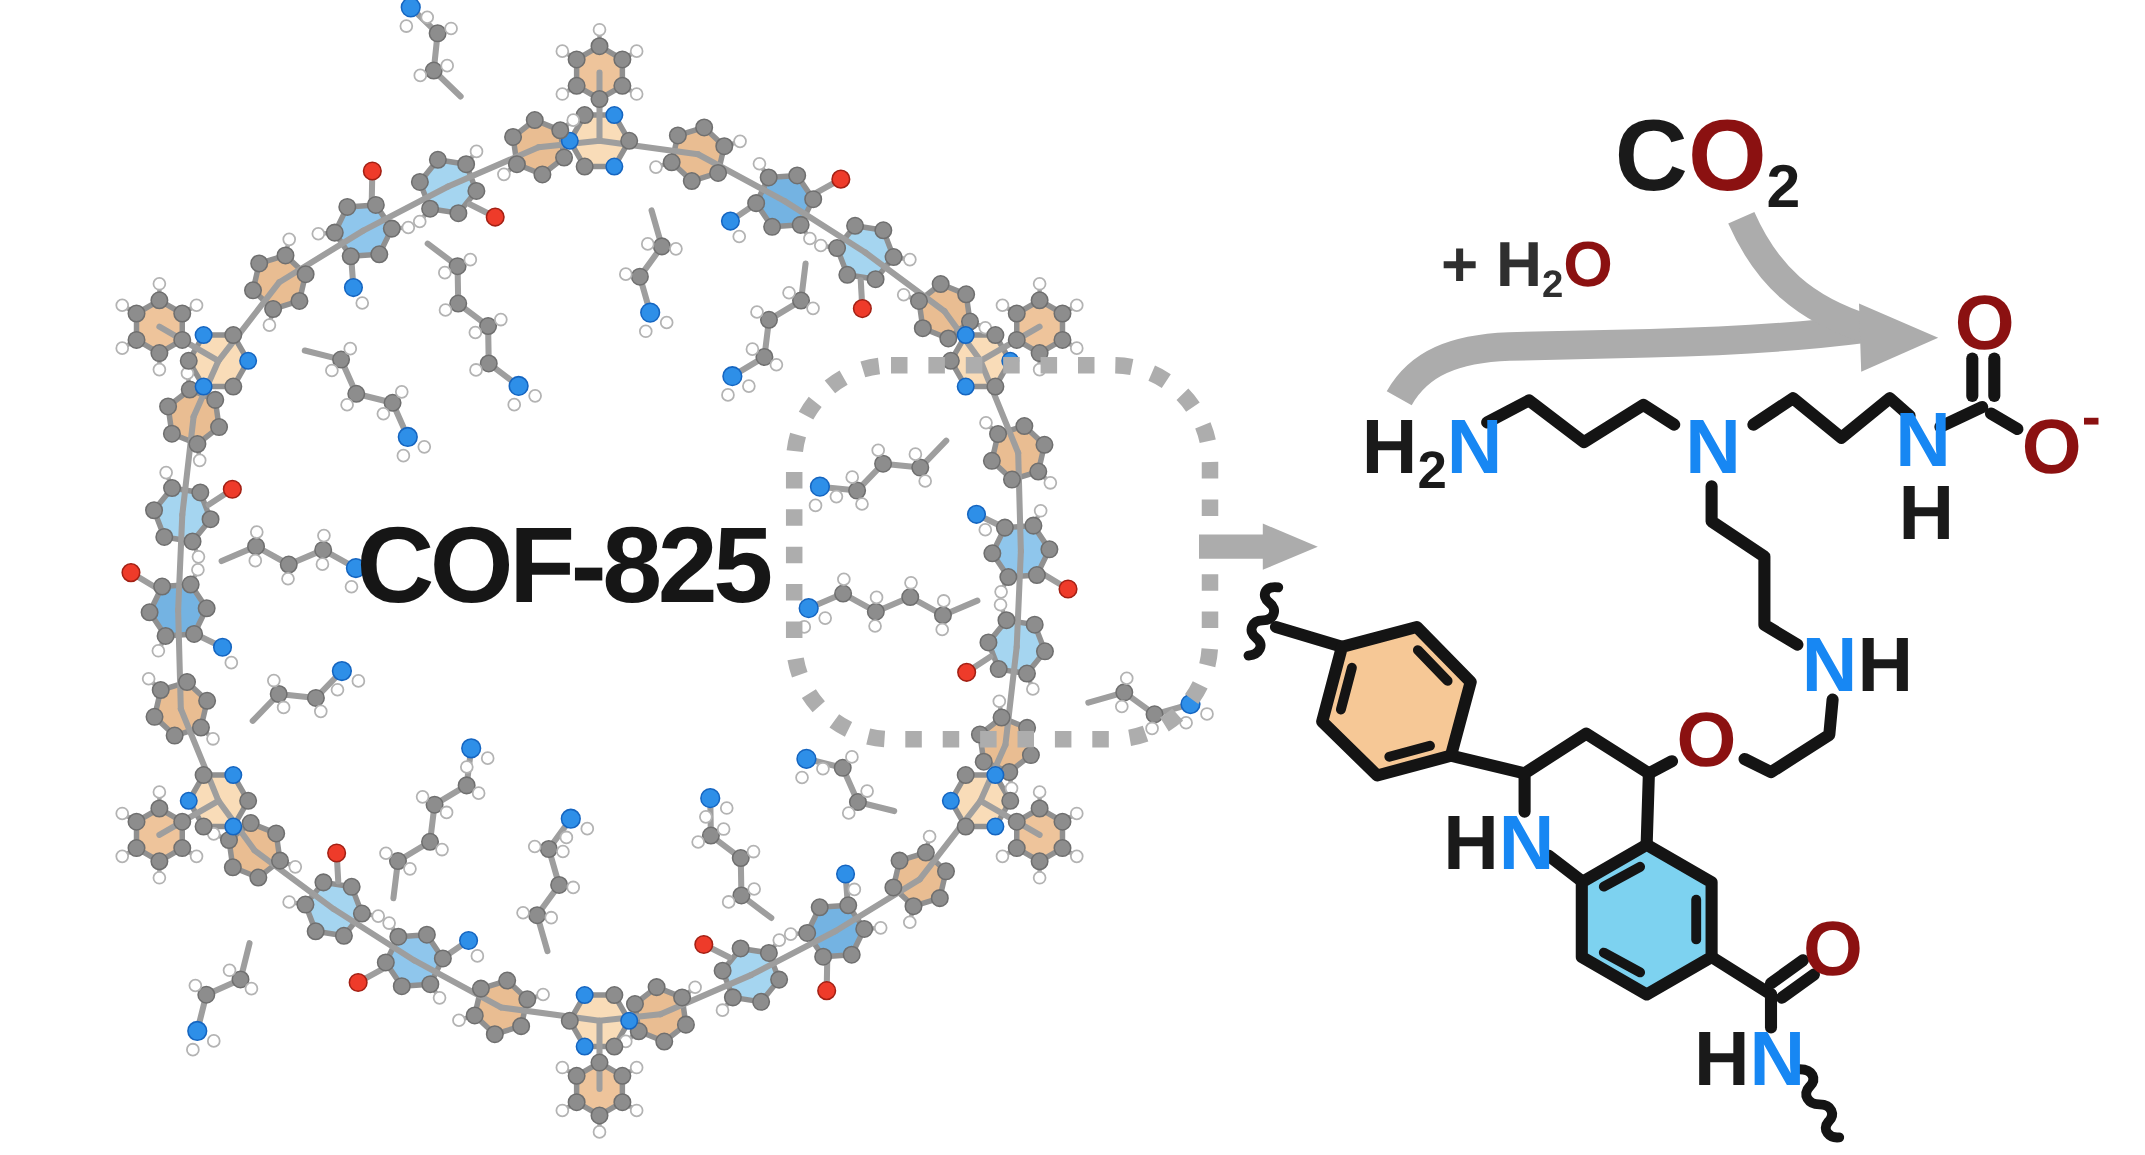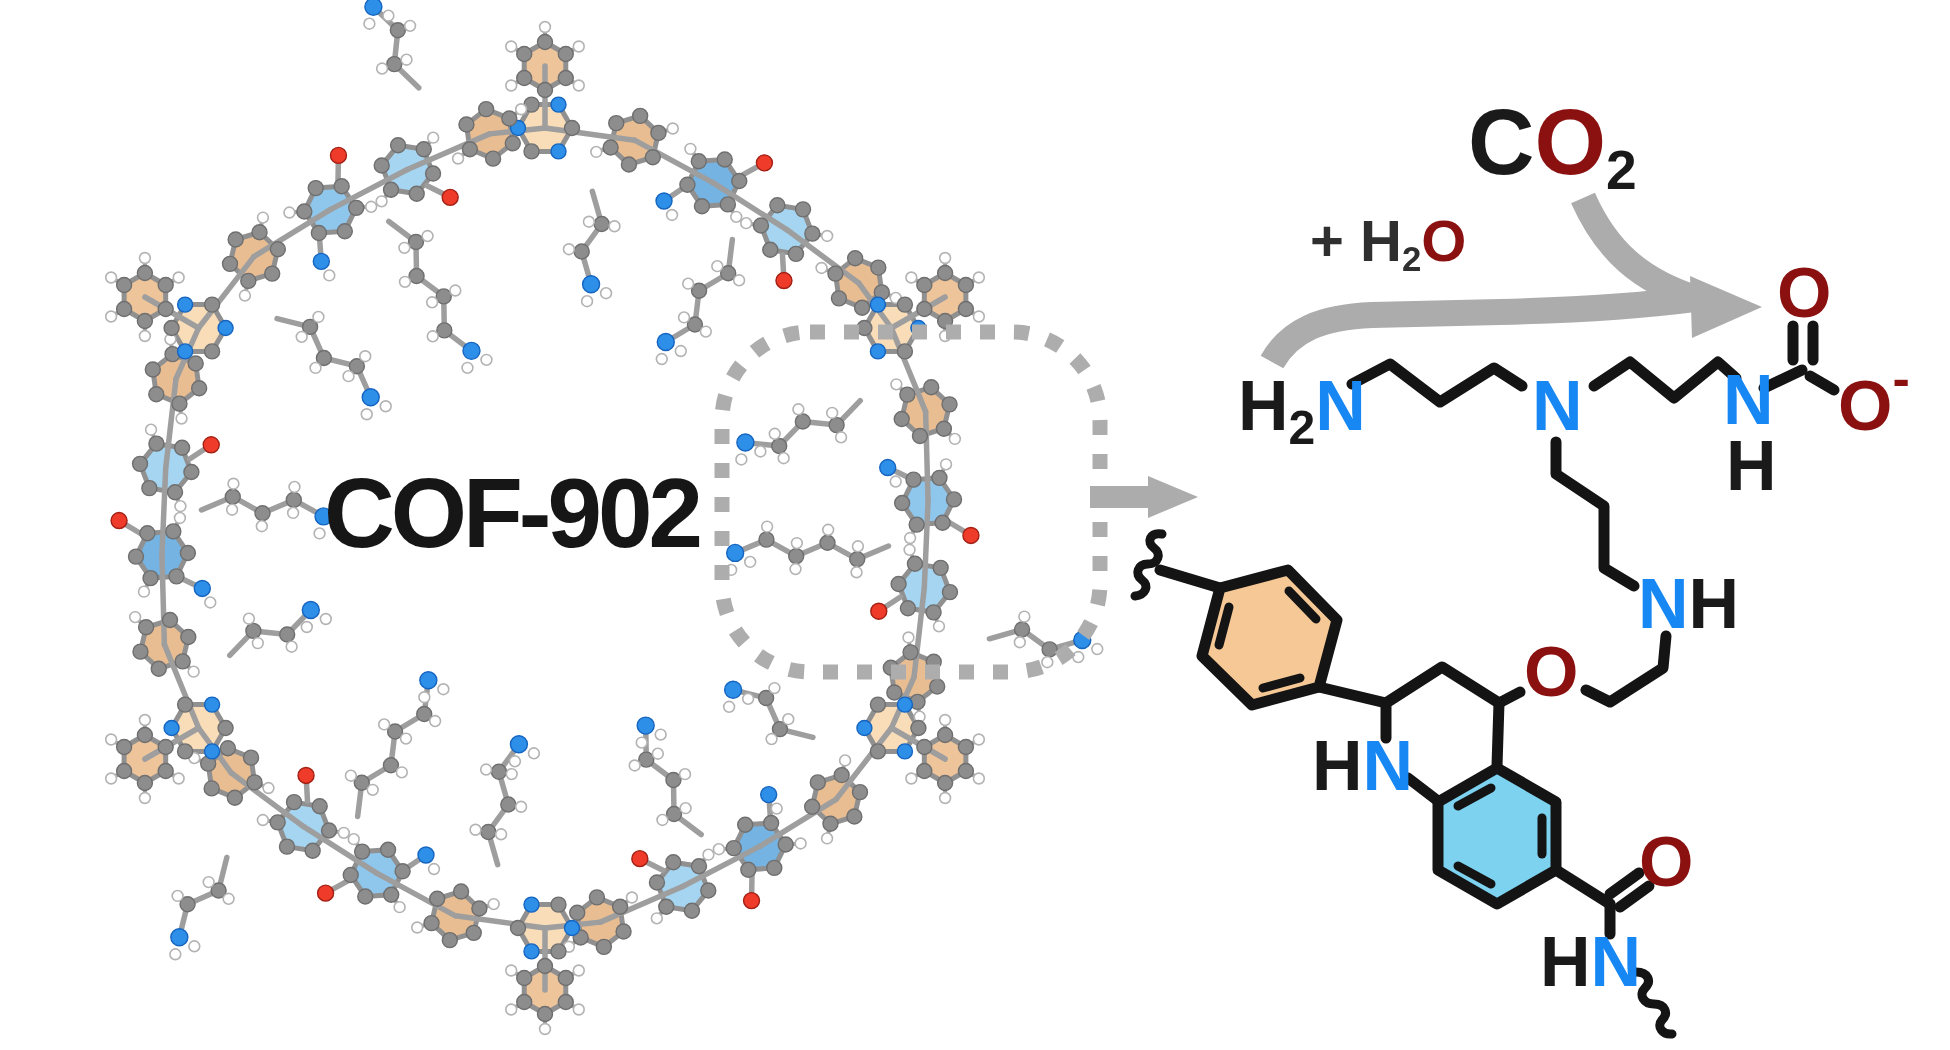"COF-902" span { text: COF-902 -> COF-825 }
